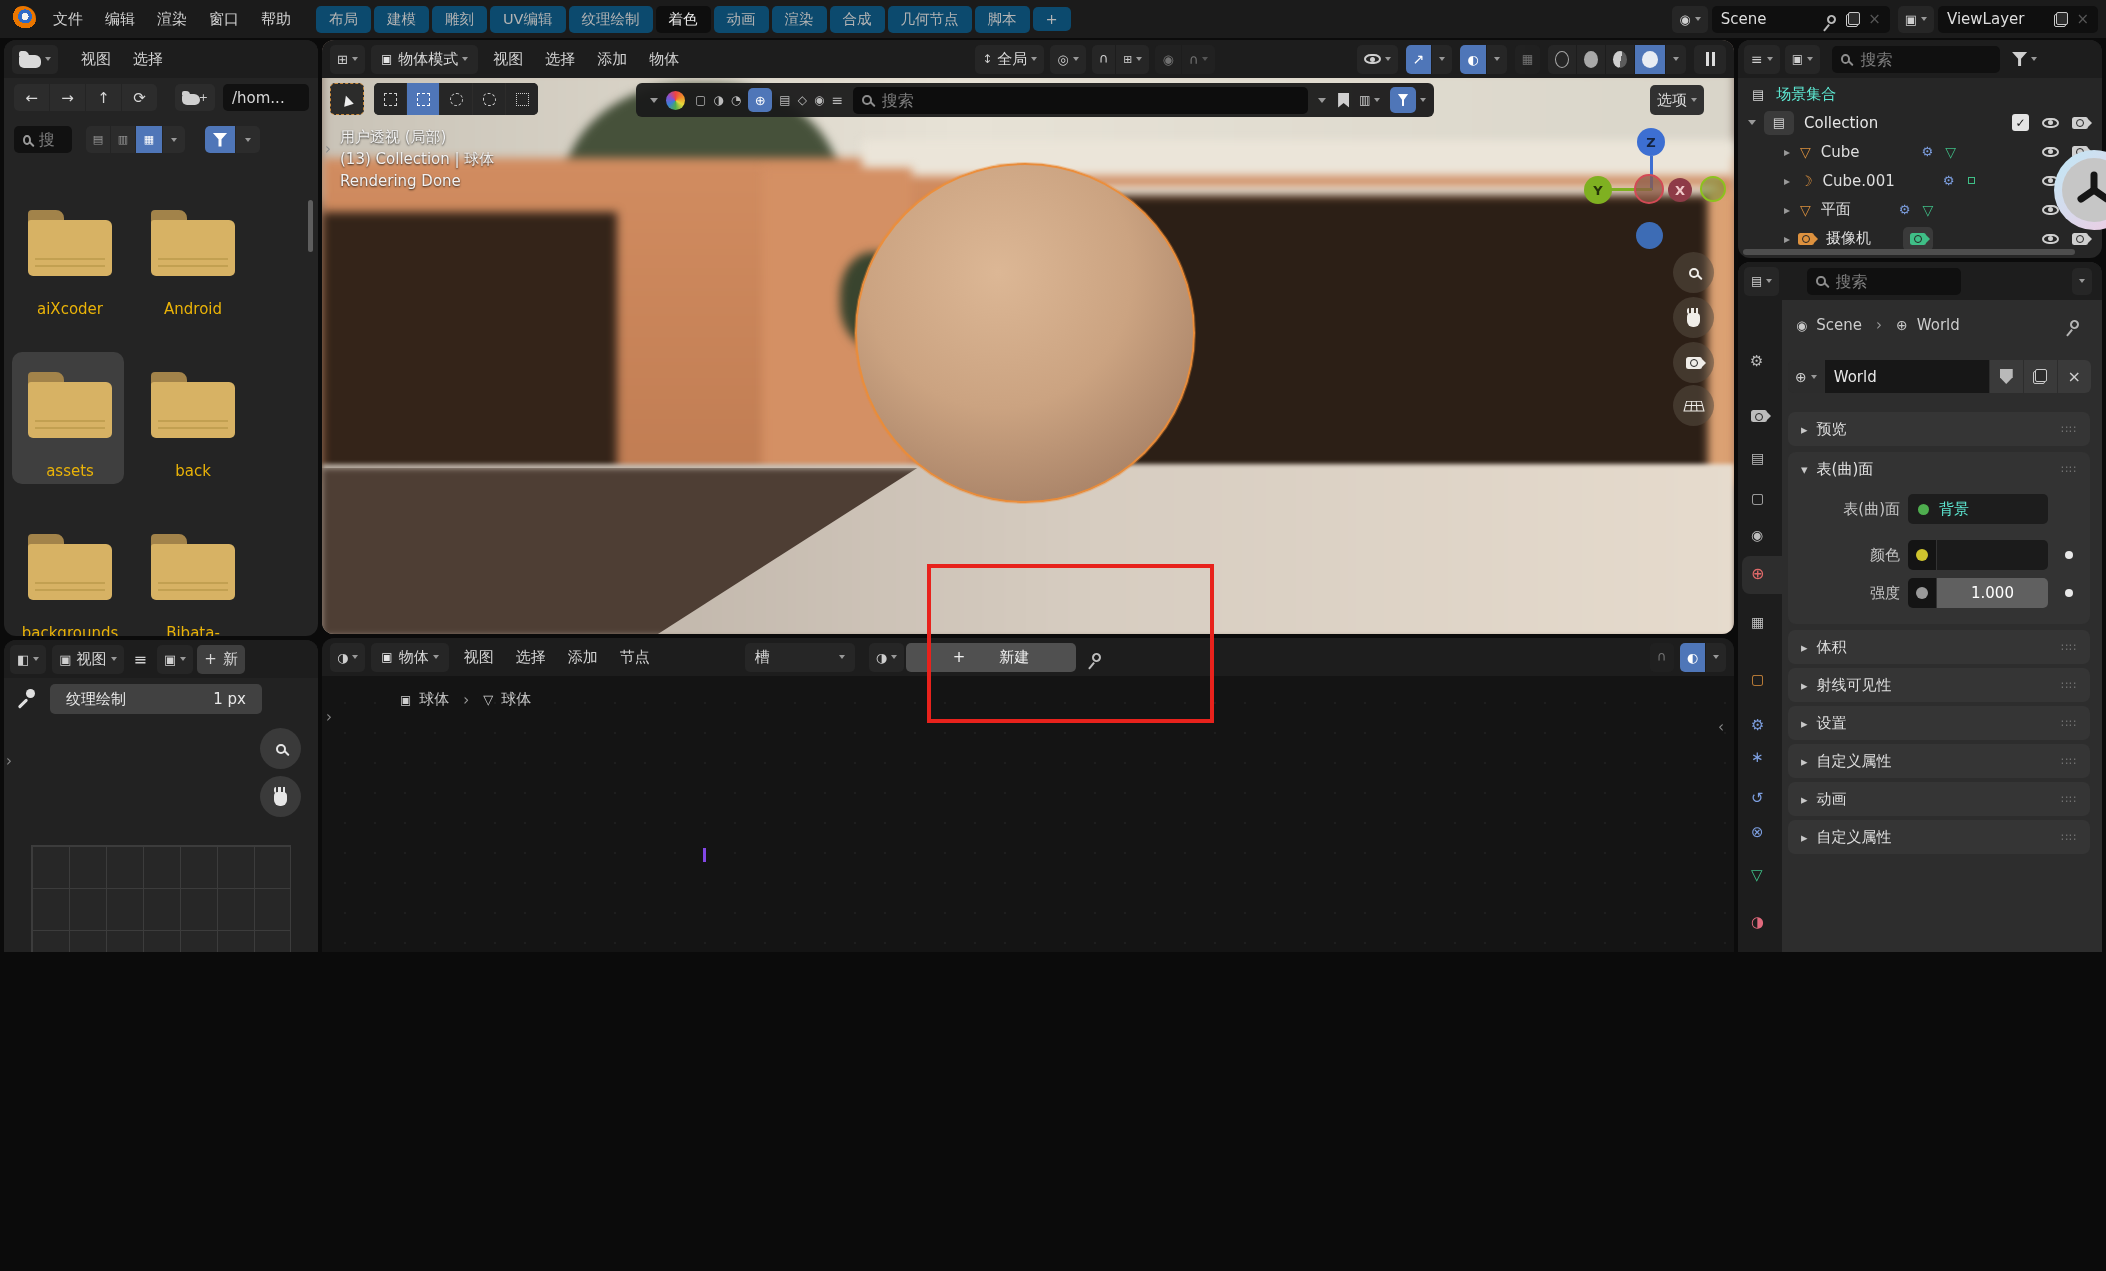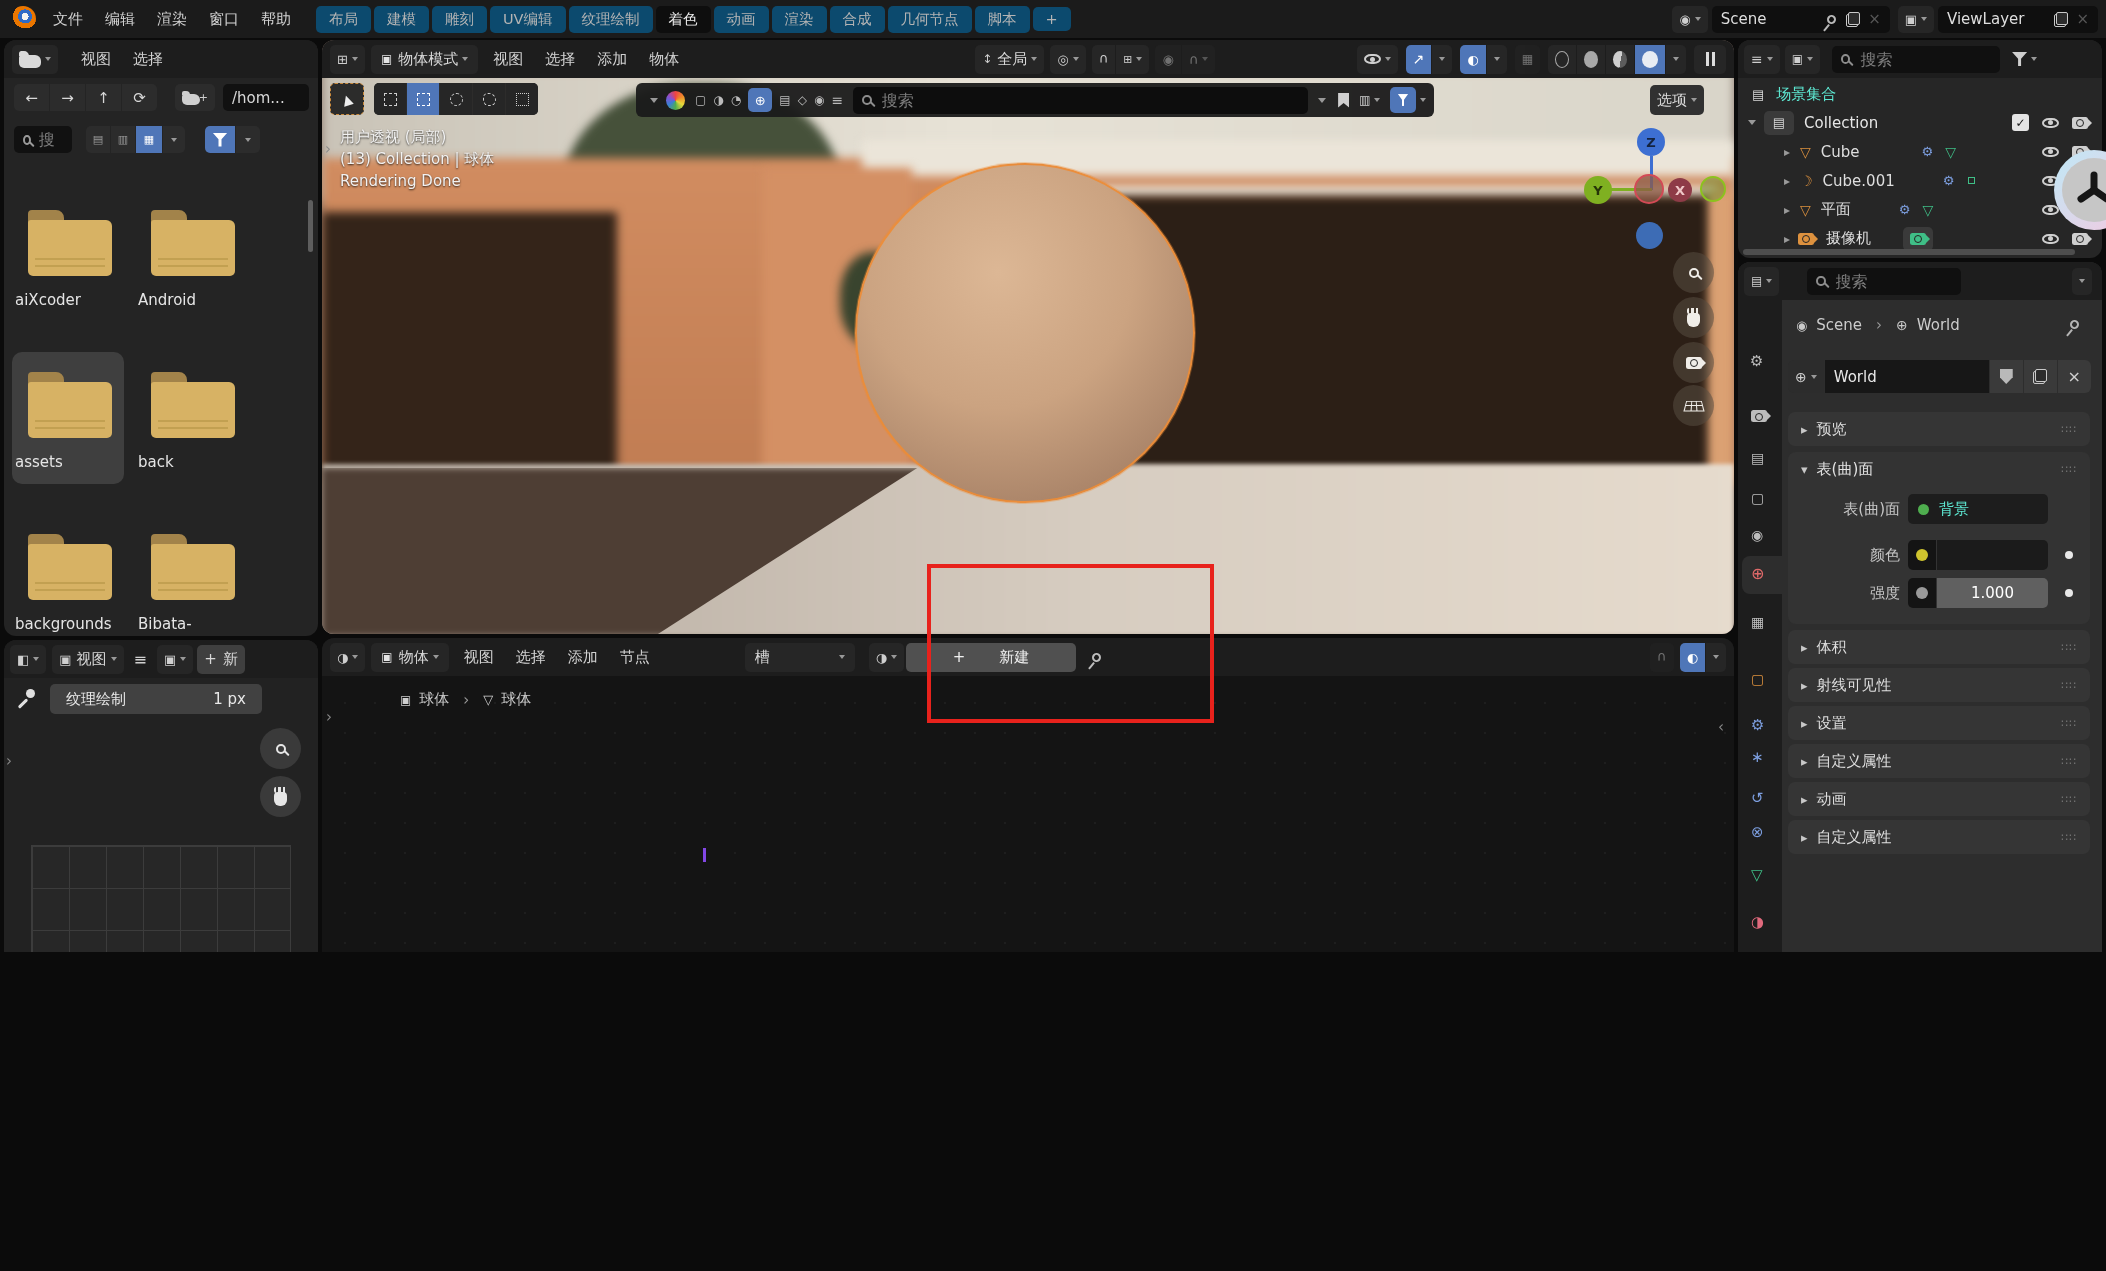"aiXcoder" .flabel { color: #e5e5e5 -> #eab308; margin-top: 15px -> 24px; text-align: none -> center }
